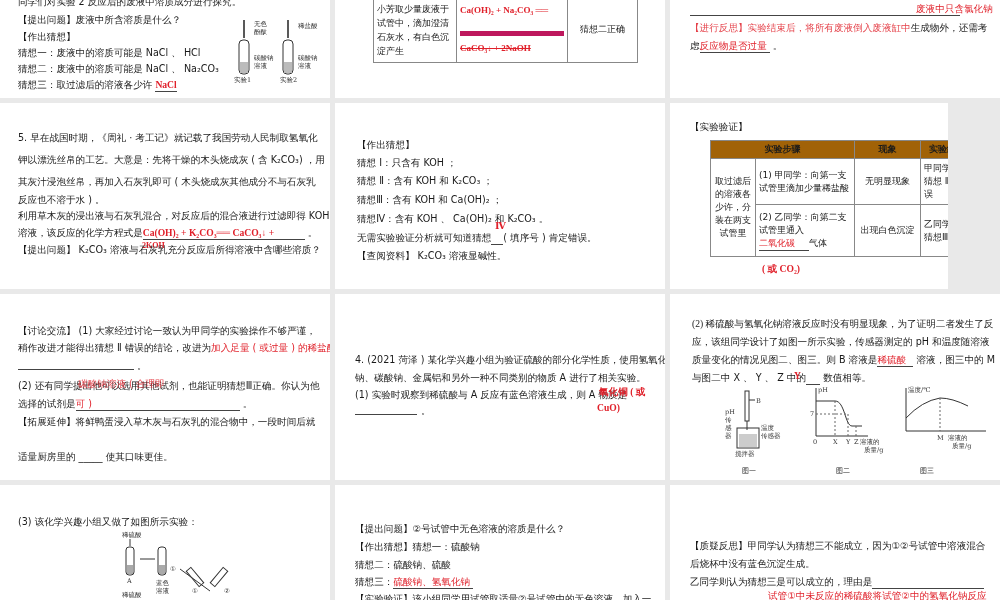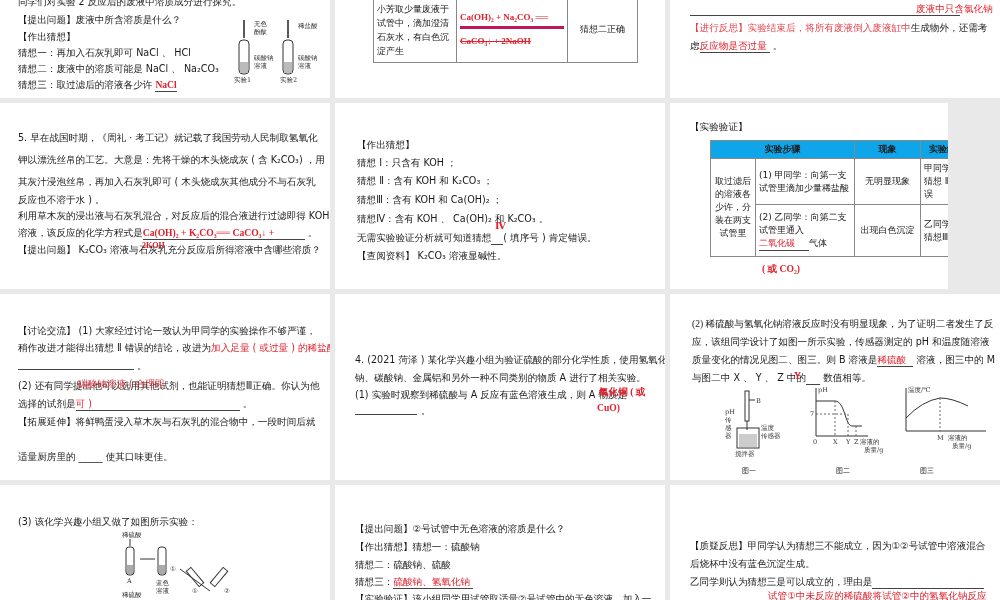"Ca(OH)₂ + Na₂CO₃ ══" div.red { border-bottom: 3px solid #be185d -> 5px solid #be185d; padding-bottom: 2px -> 14px }
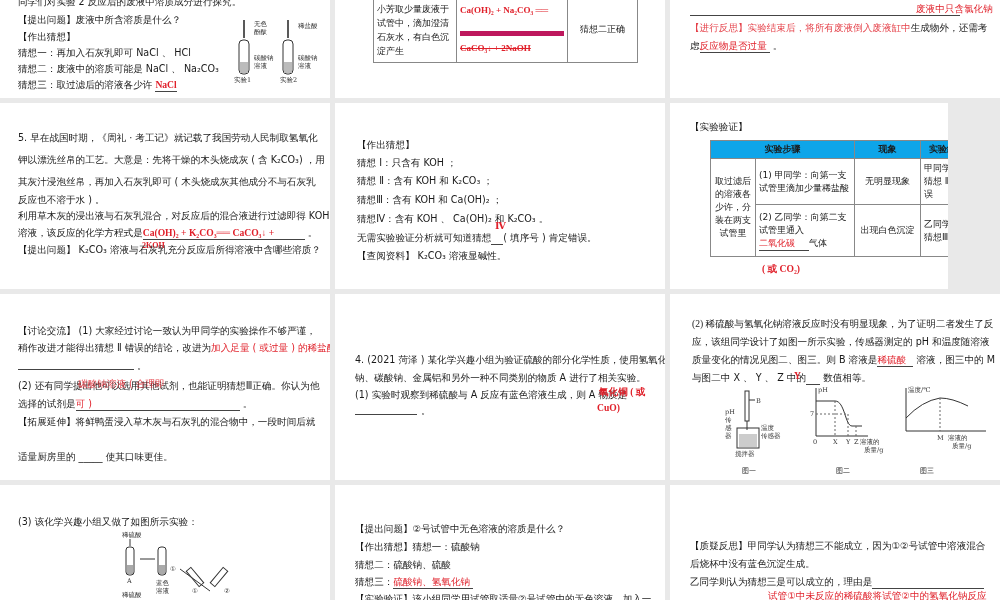"猜想一：再加入石灰乳即可 NaCl 、 HCl" div.t { text: 再加入石灰乳即可 -> 废液中的溶质可能是 }
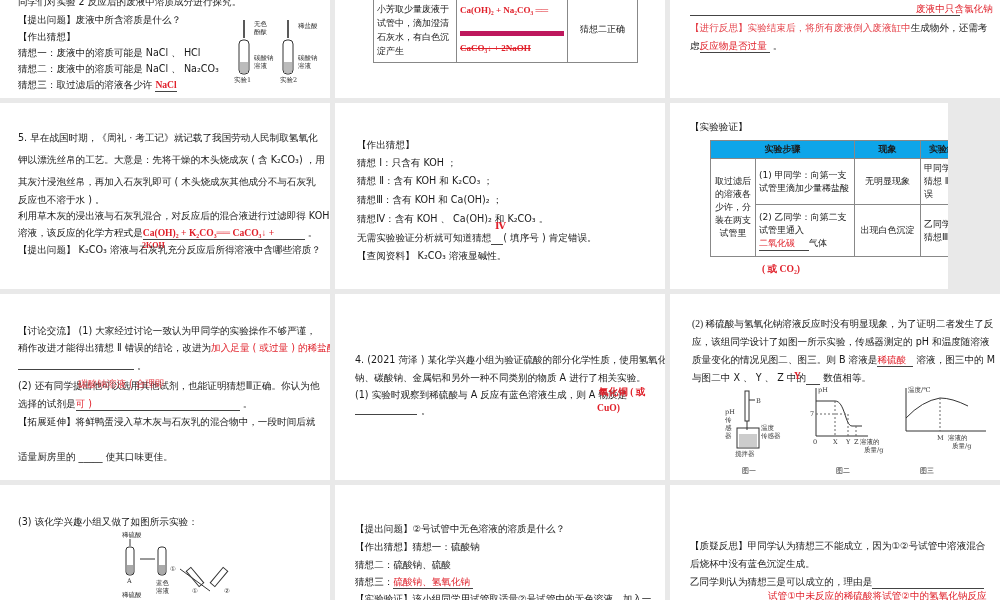"实验步骤" th { background: #0ea5e9 -> #a16207 }
